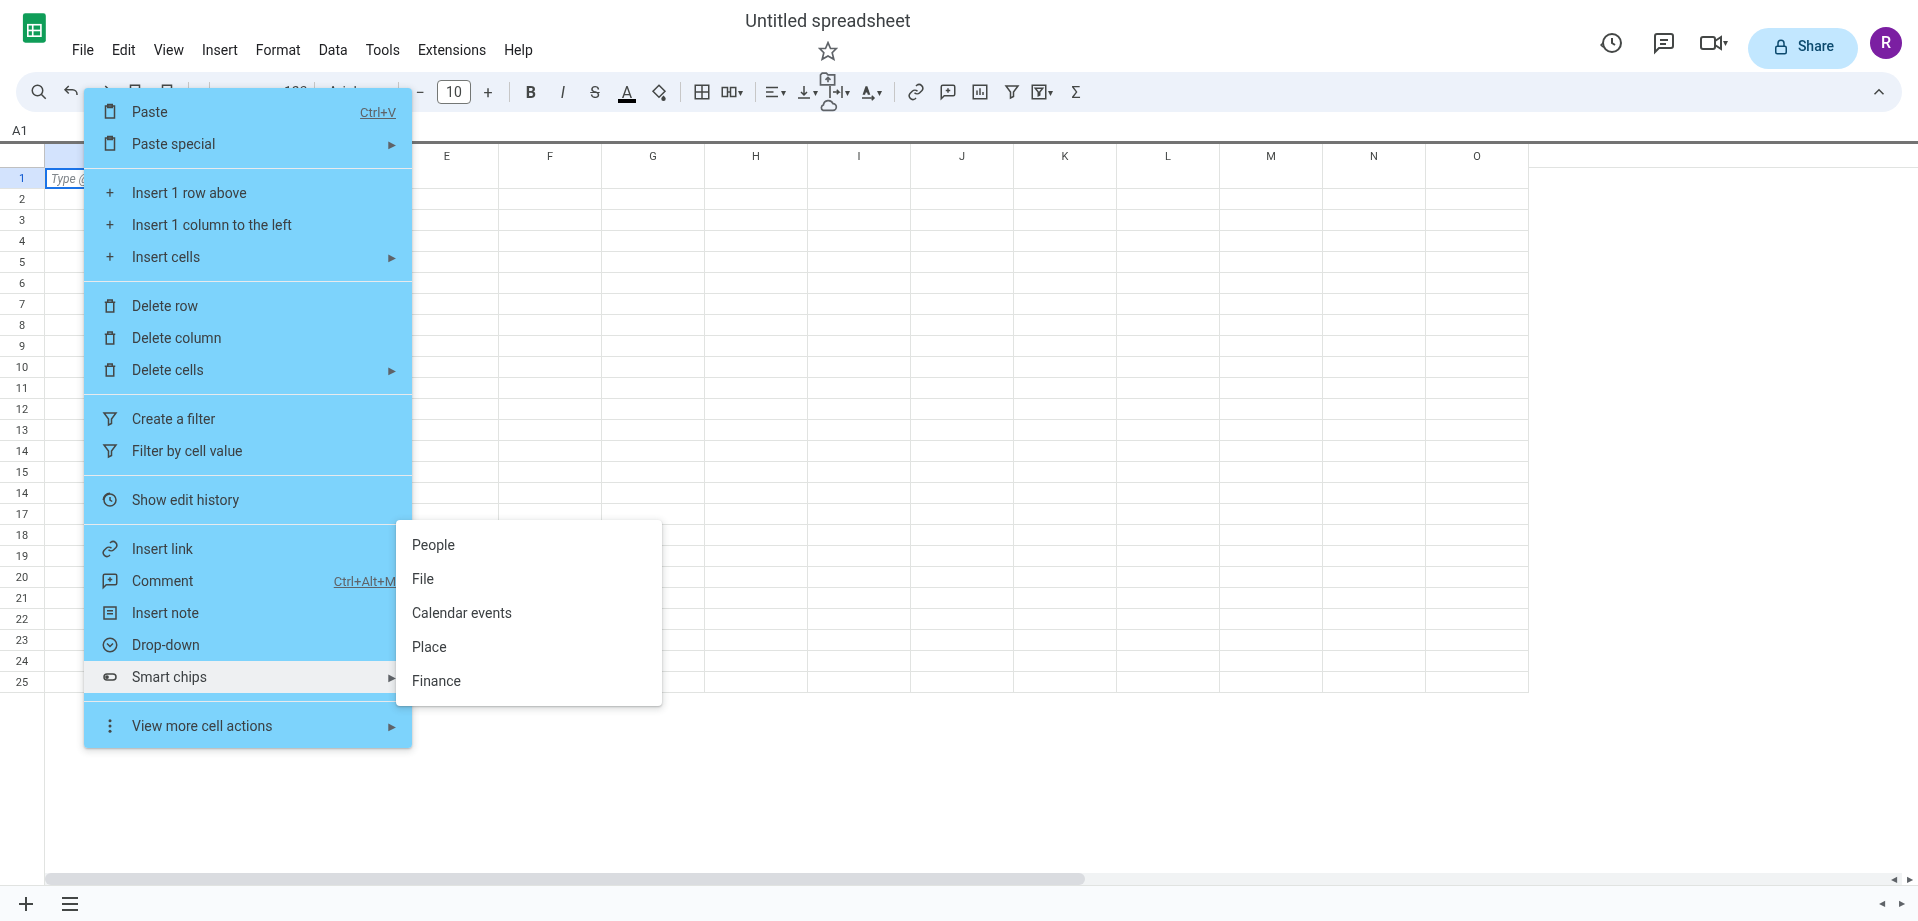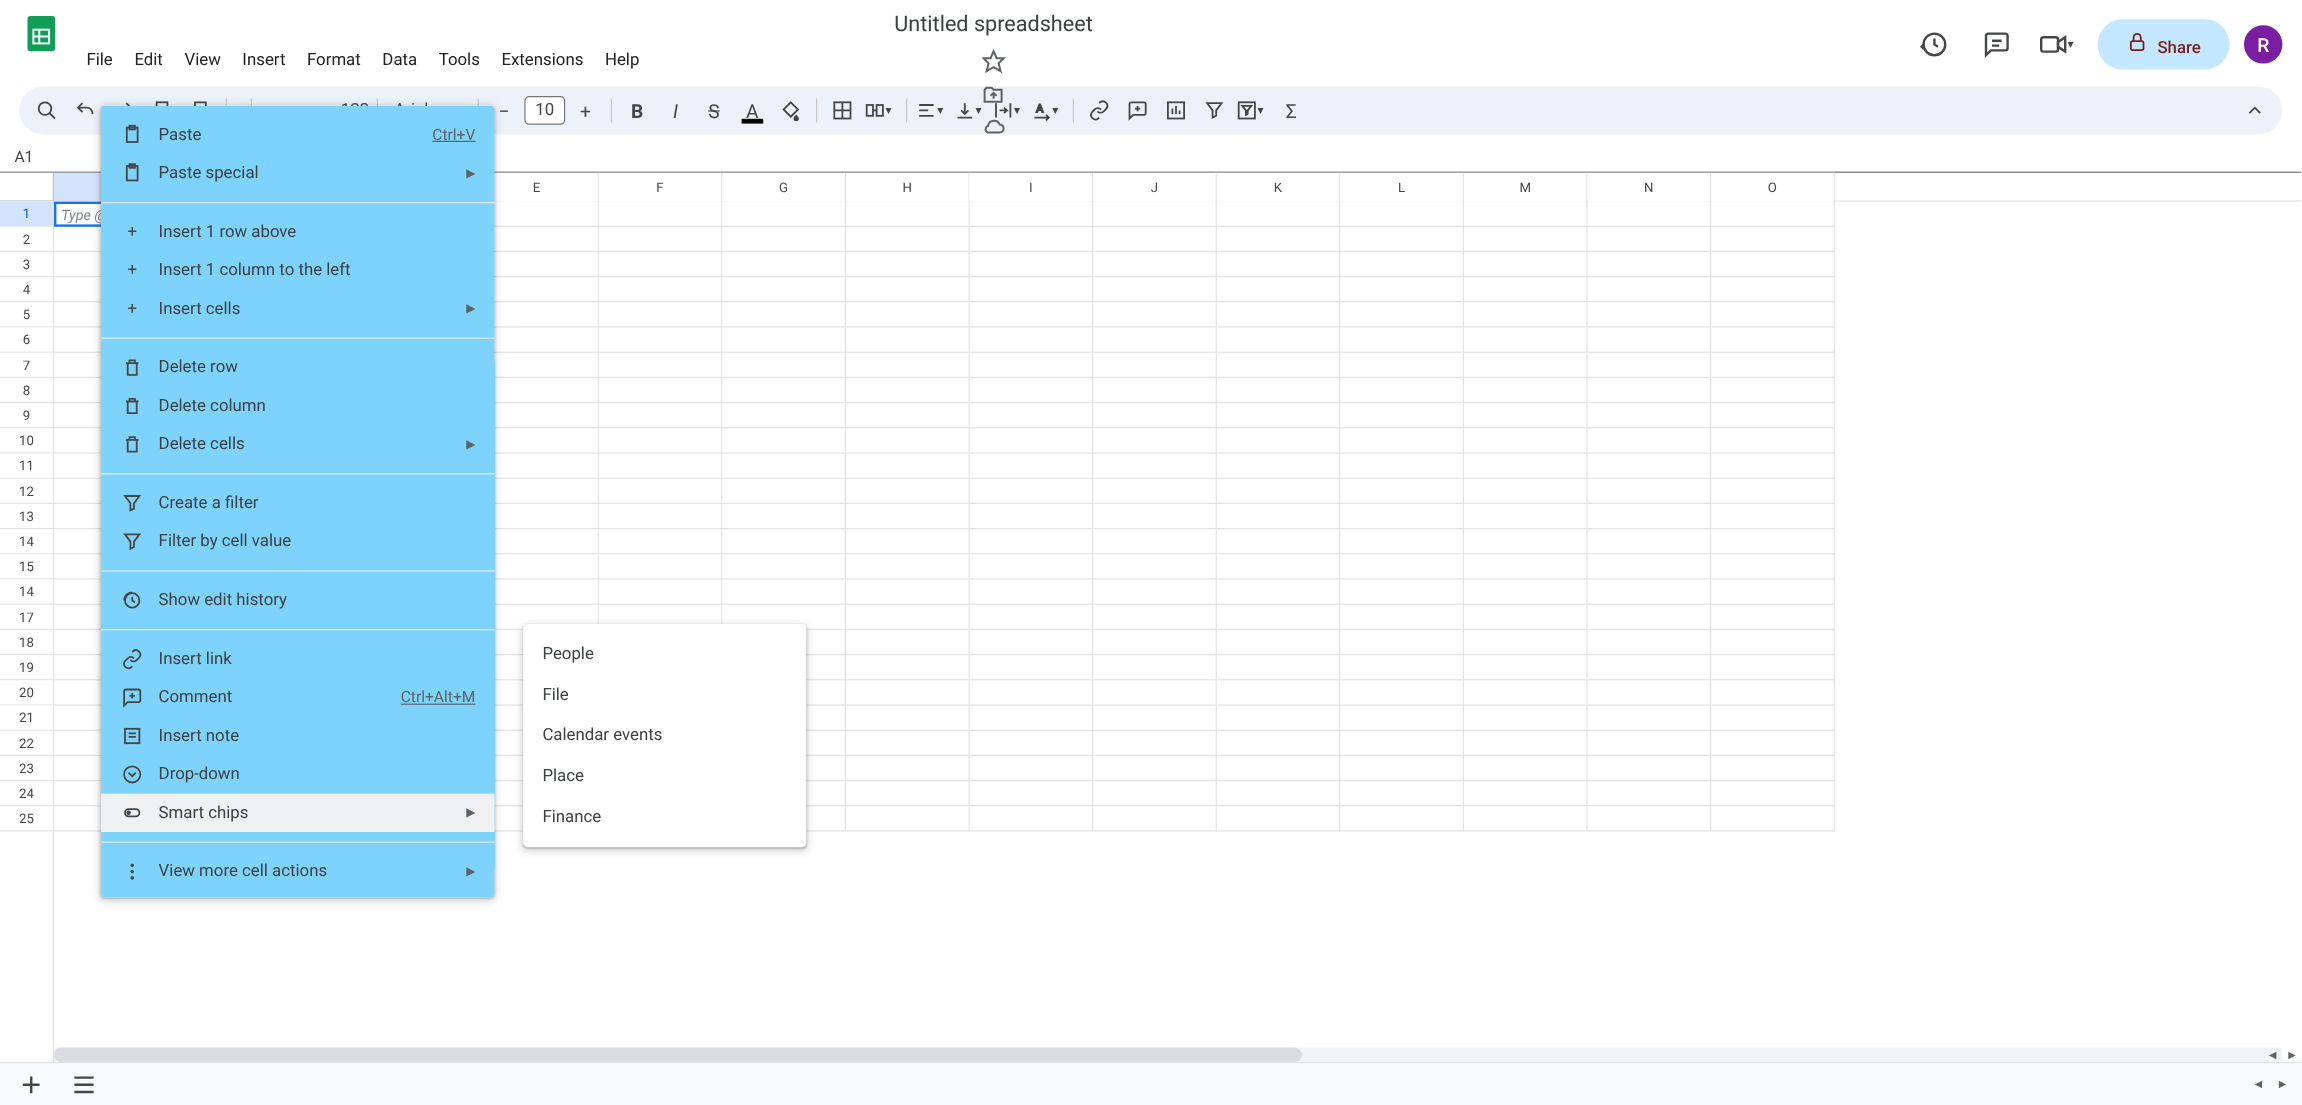"Share" .share-btn { align-items: flex-end -> flex-start; color: #7f1d1d -> #0c4a6e; margin-top: none -> 12px }
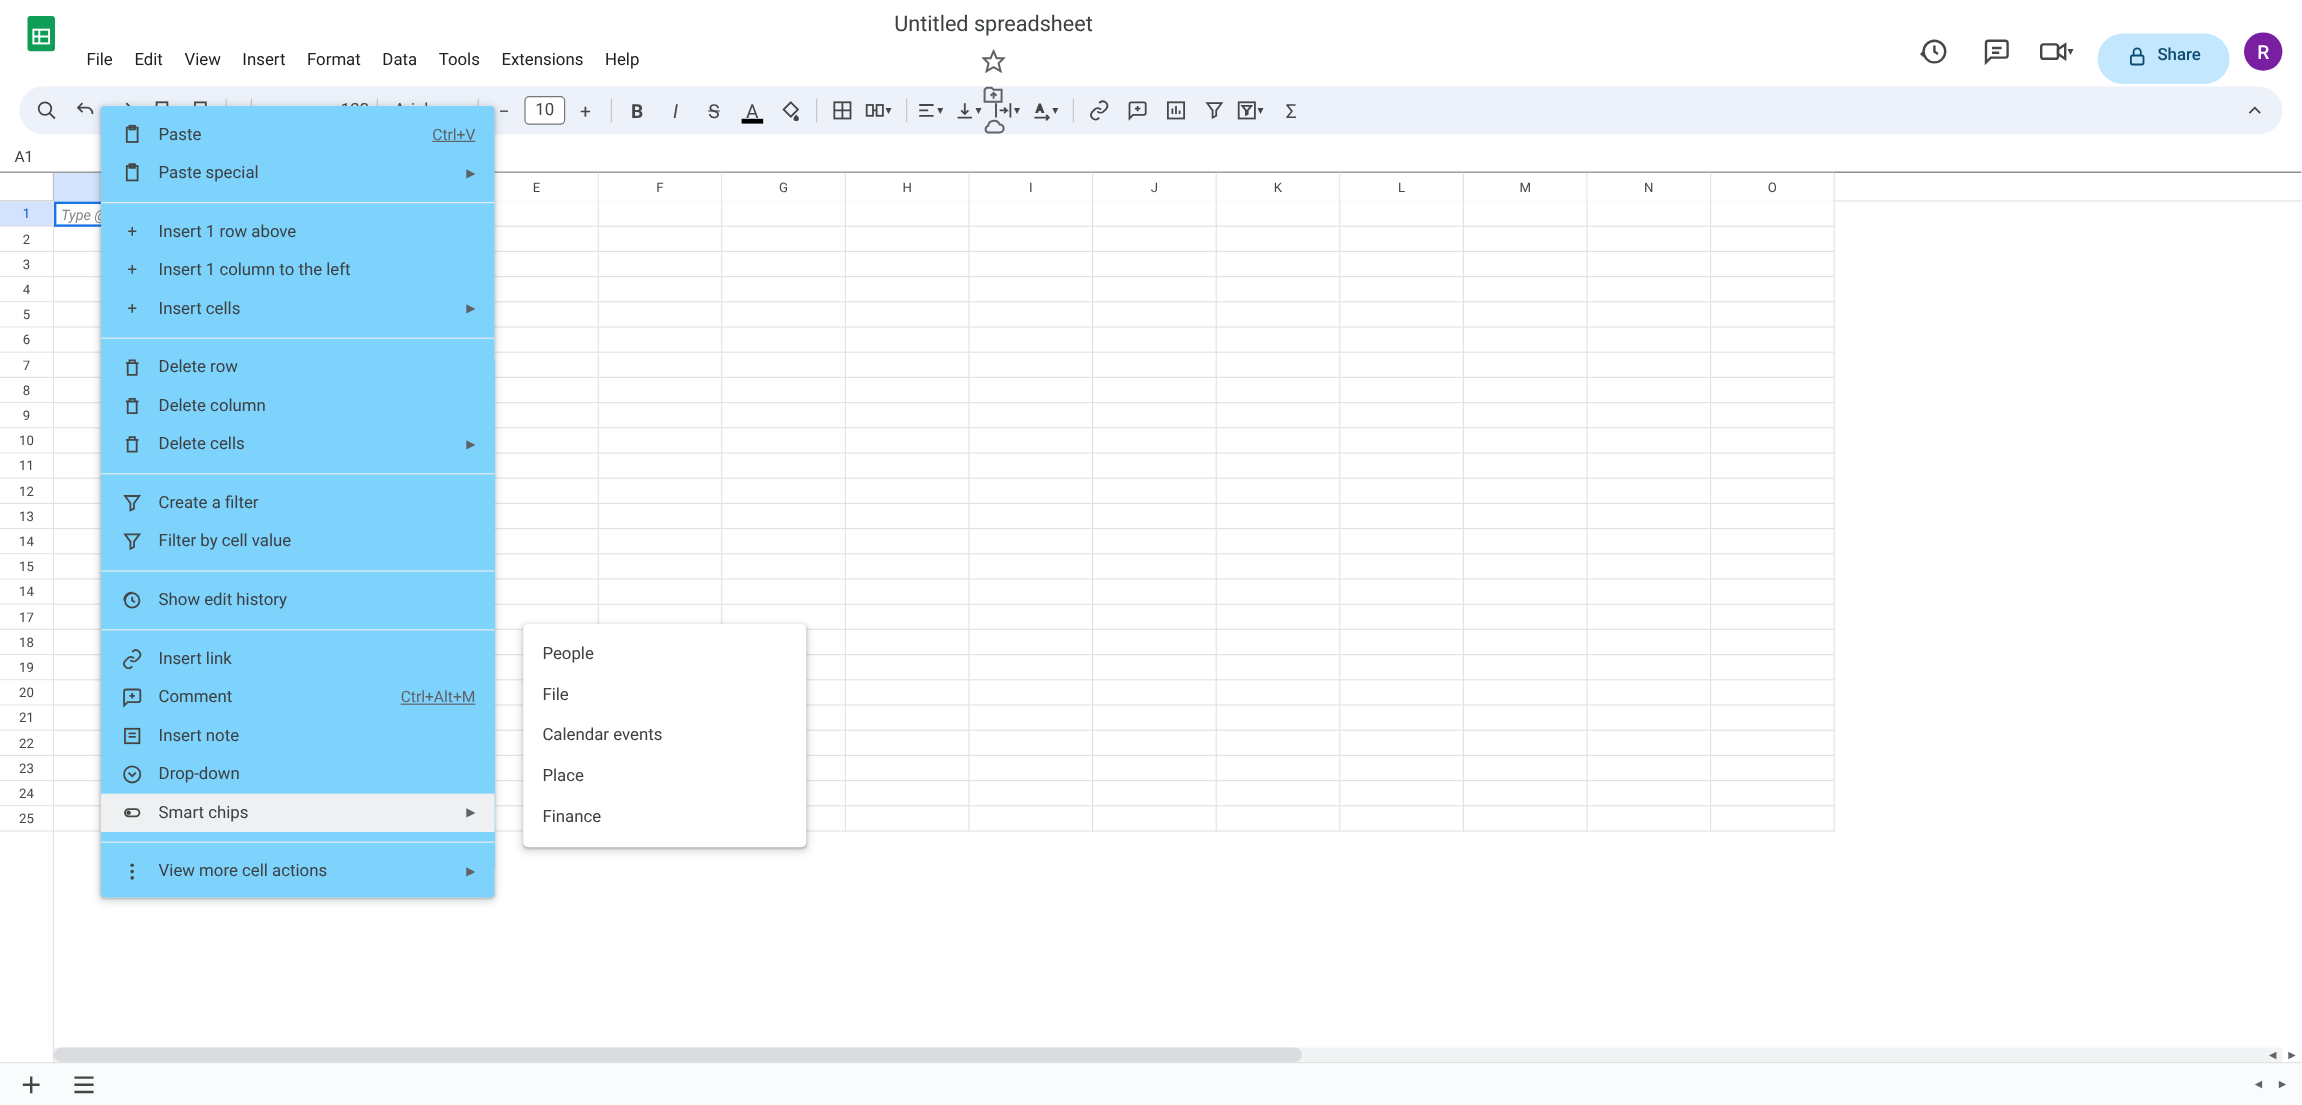"A1" .formula-row { border-bottom: 1px solid #737373 -> 3px solid #737373 }
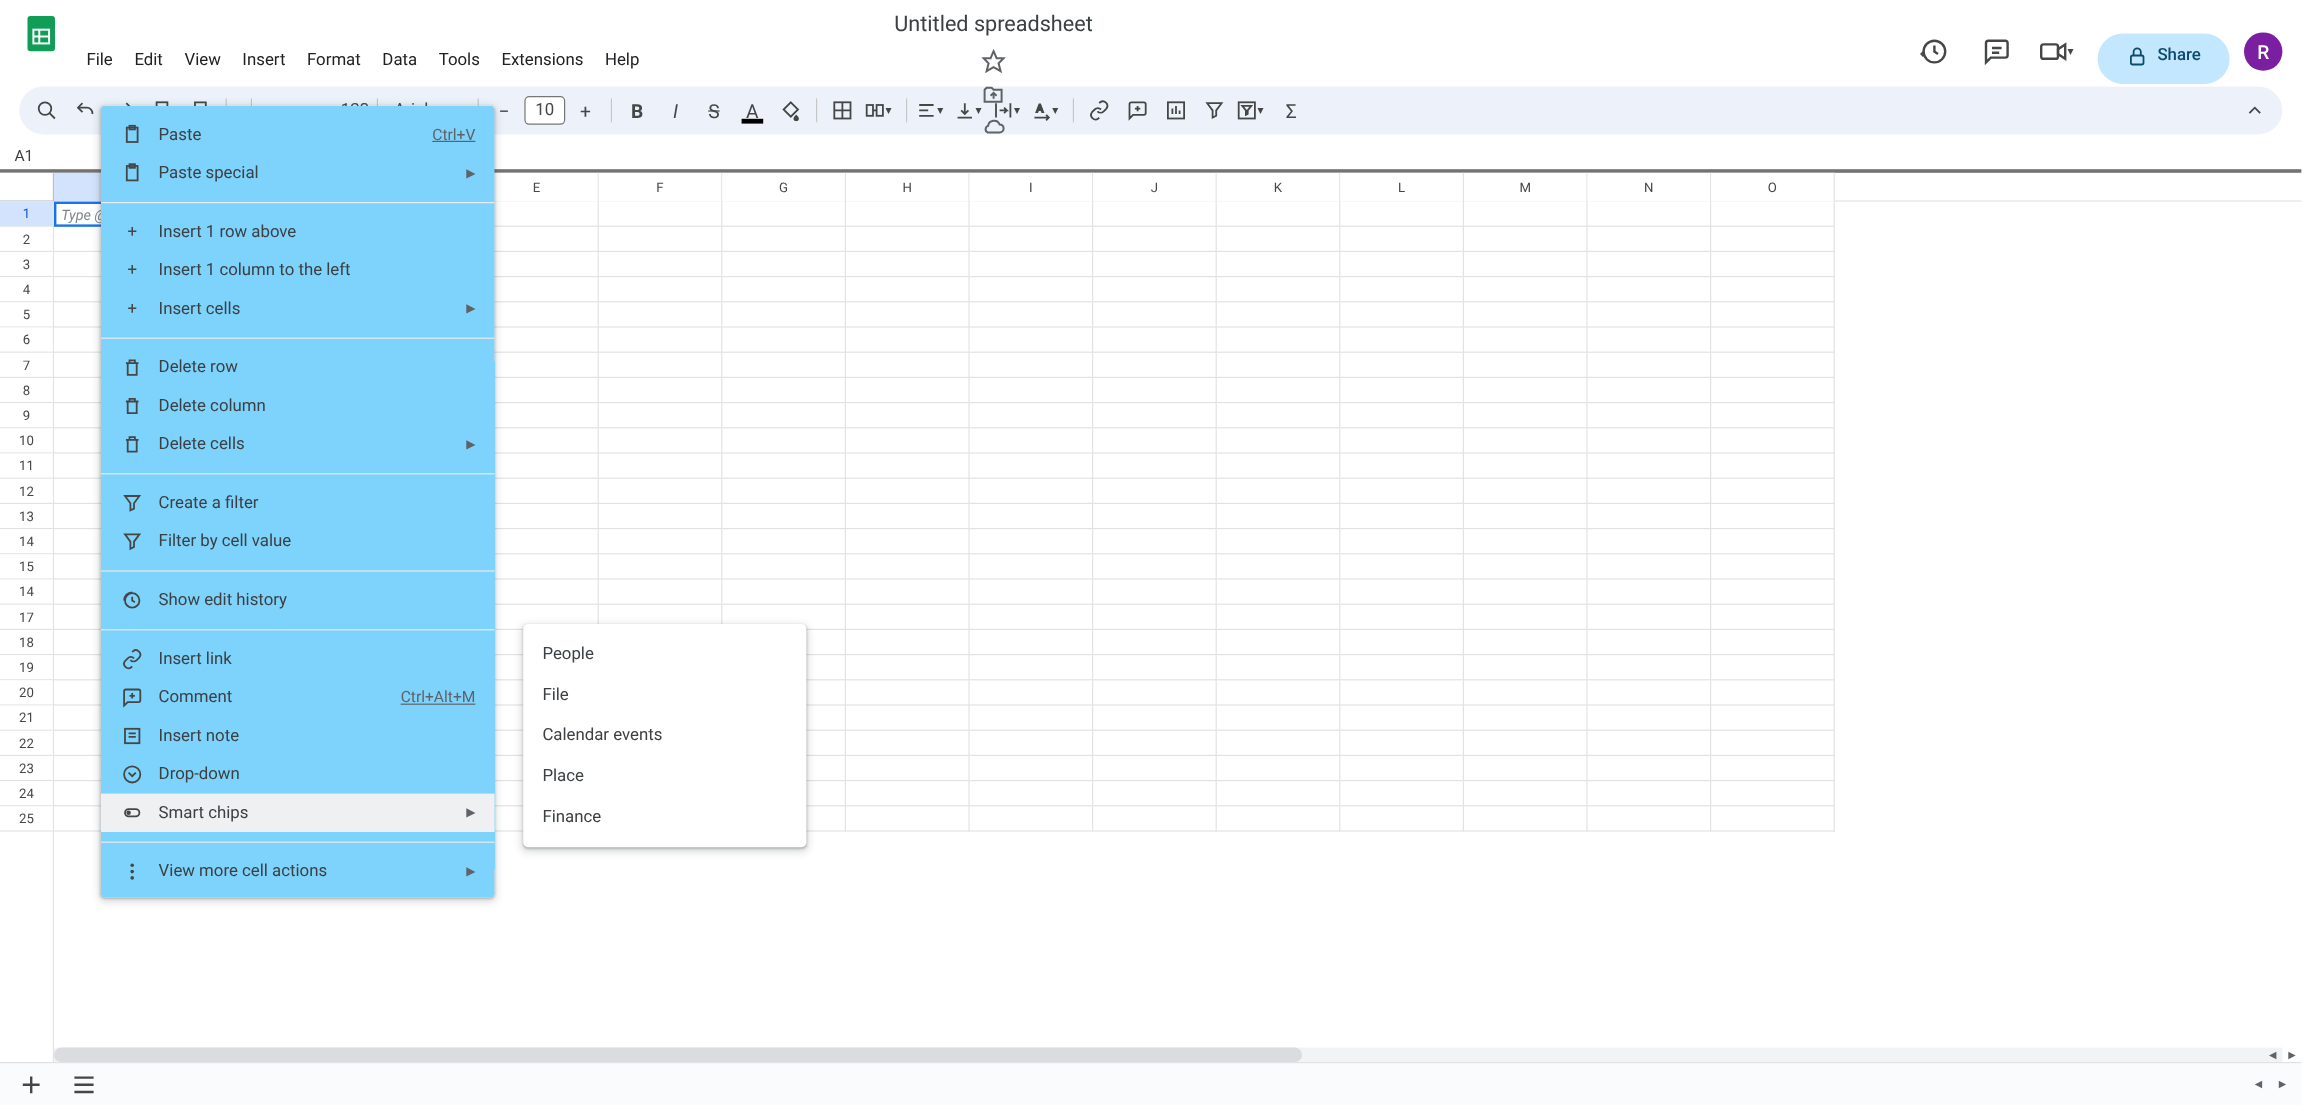"People" .submenu { margin-left: 40px -> none; width: 236px -> 266px }
